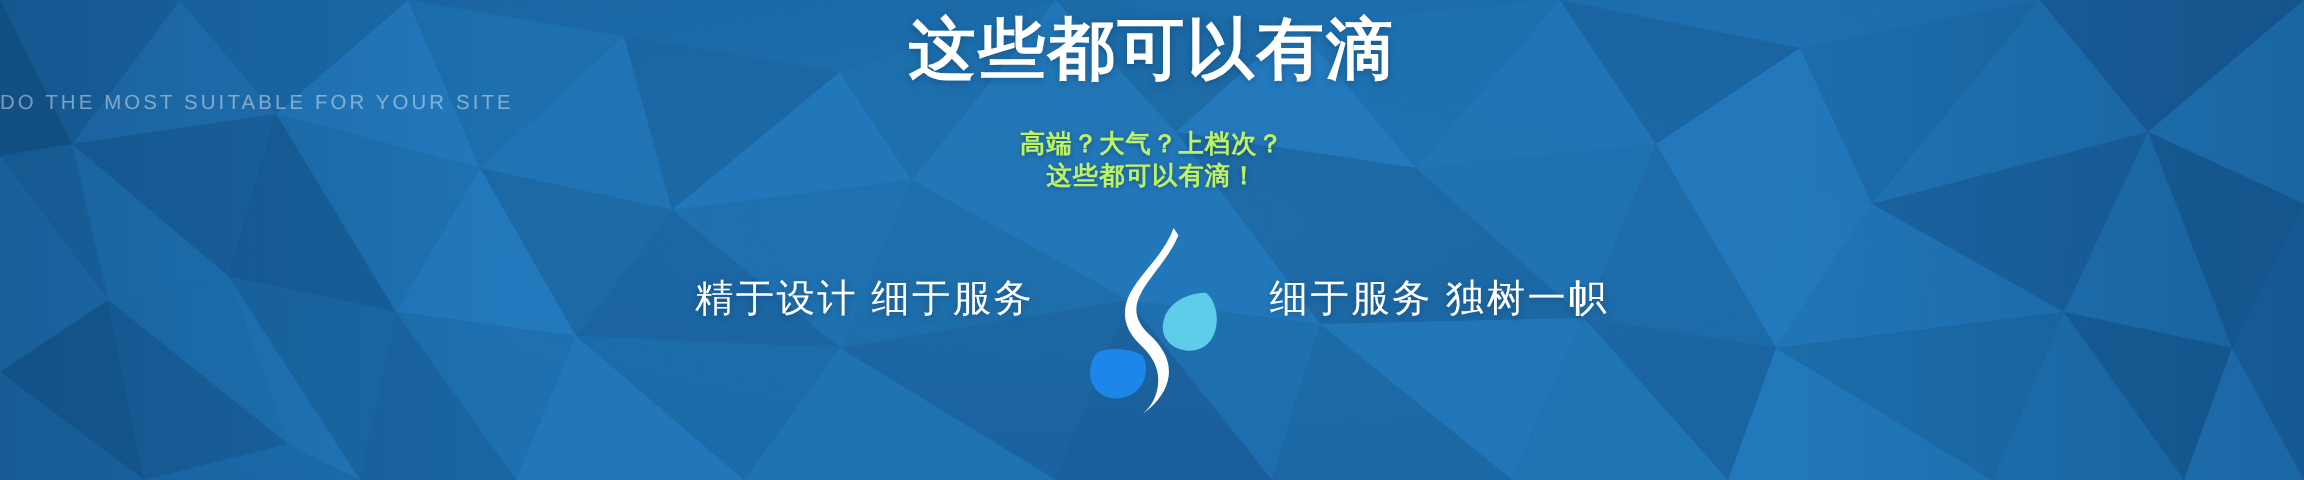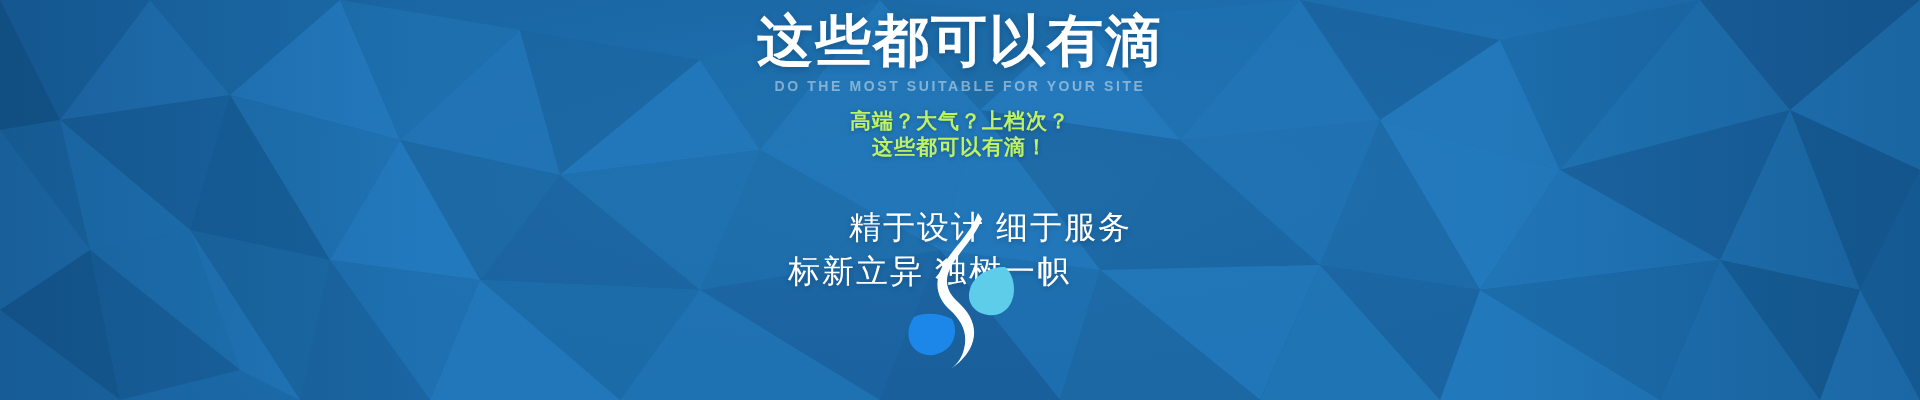"DO THE MOST SUITABLE FOR" .subhead-en { font-size: 14px -> 17px; font-weight: bold -> normal; text-align: center -> none }
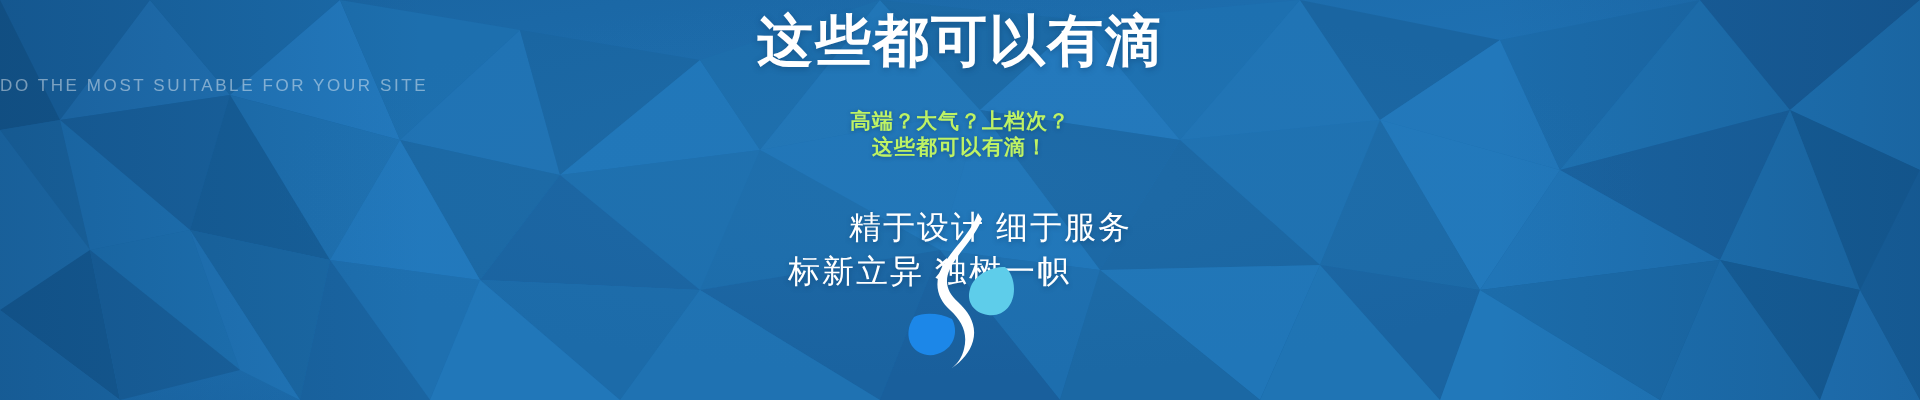"精于设计 细于服务" .slogan-row { align-items: center -> flex-start; flex-direction: column -> none }
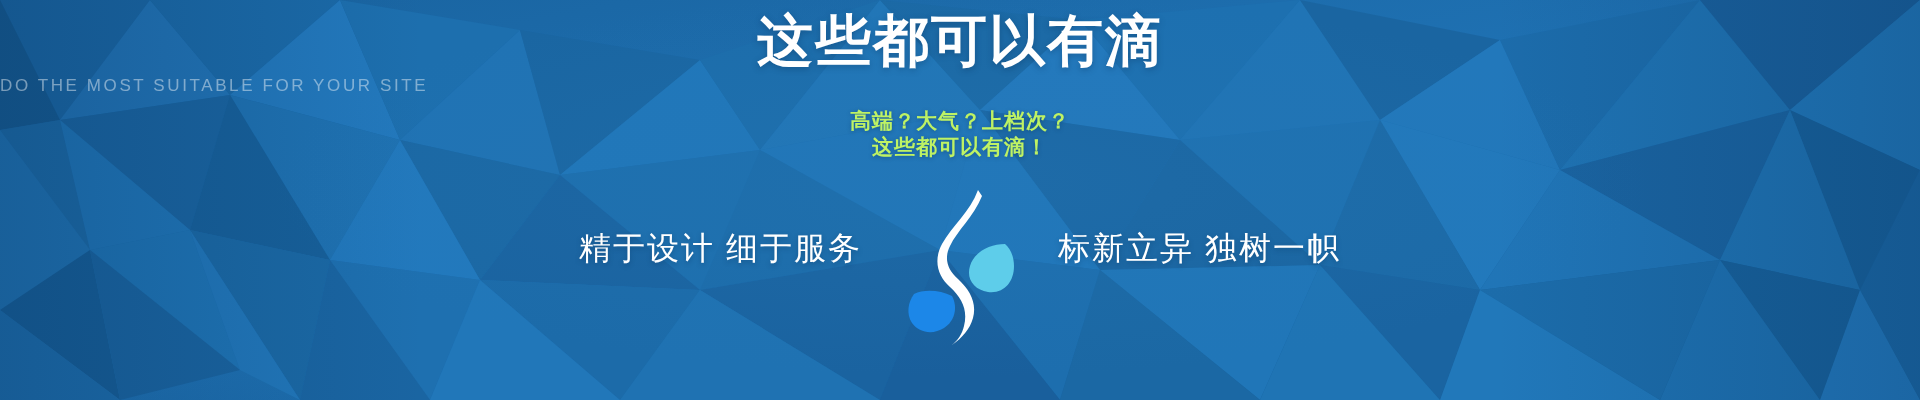"标新立异 独树一帜" div.slogan { text: 标新立异 -> 细于服务 }
